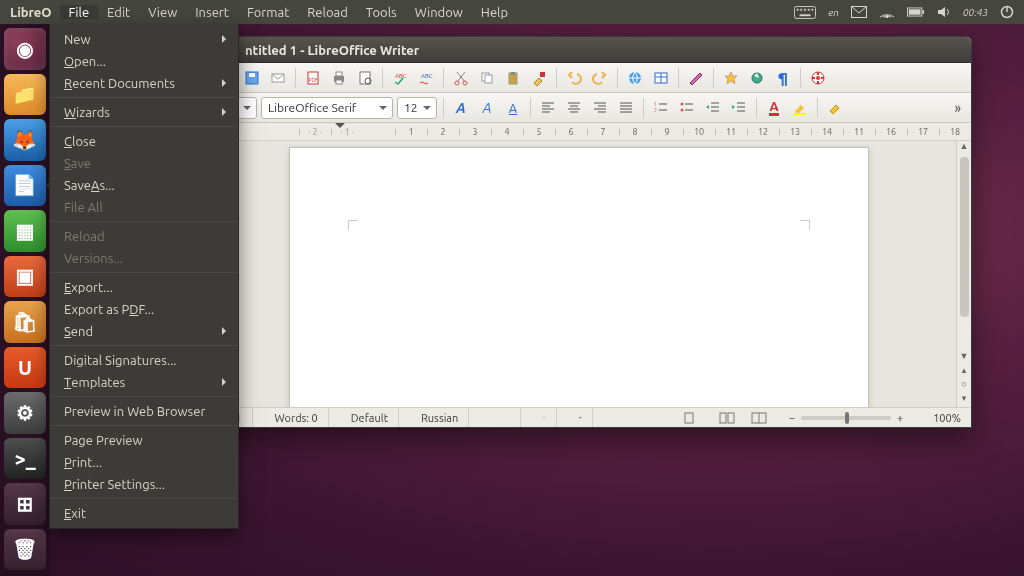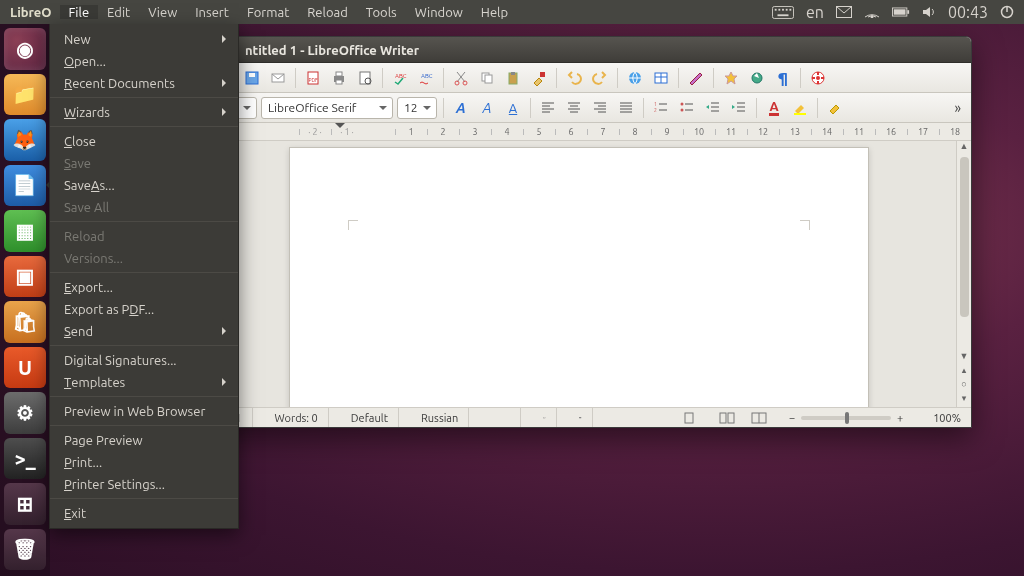"en" .panel-right .ind { font-size: 16px -> 10px; font-style: none -> italic }
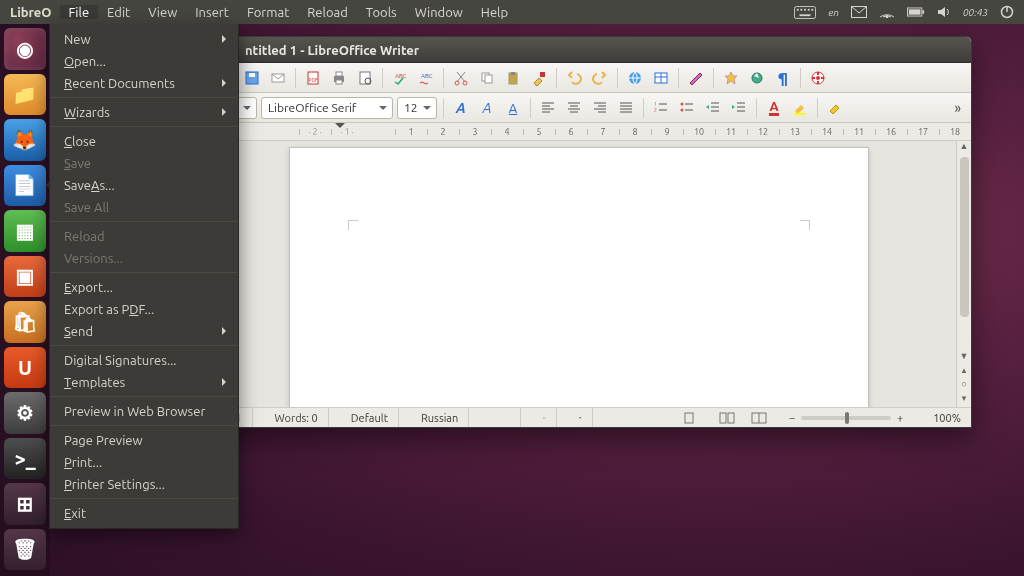"Save All" div.mi { text: Save -> File }
